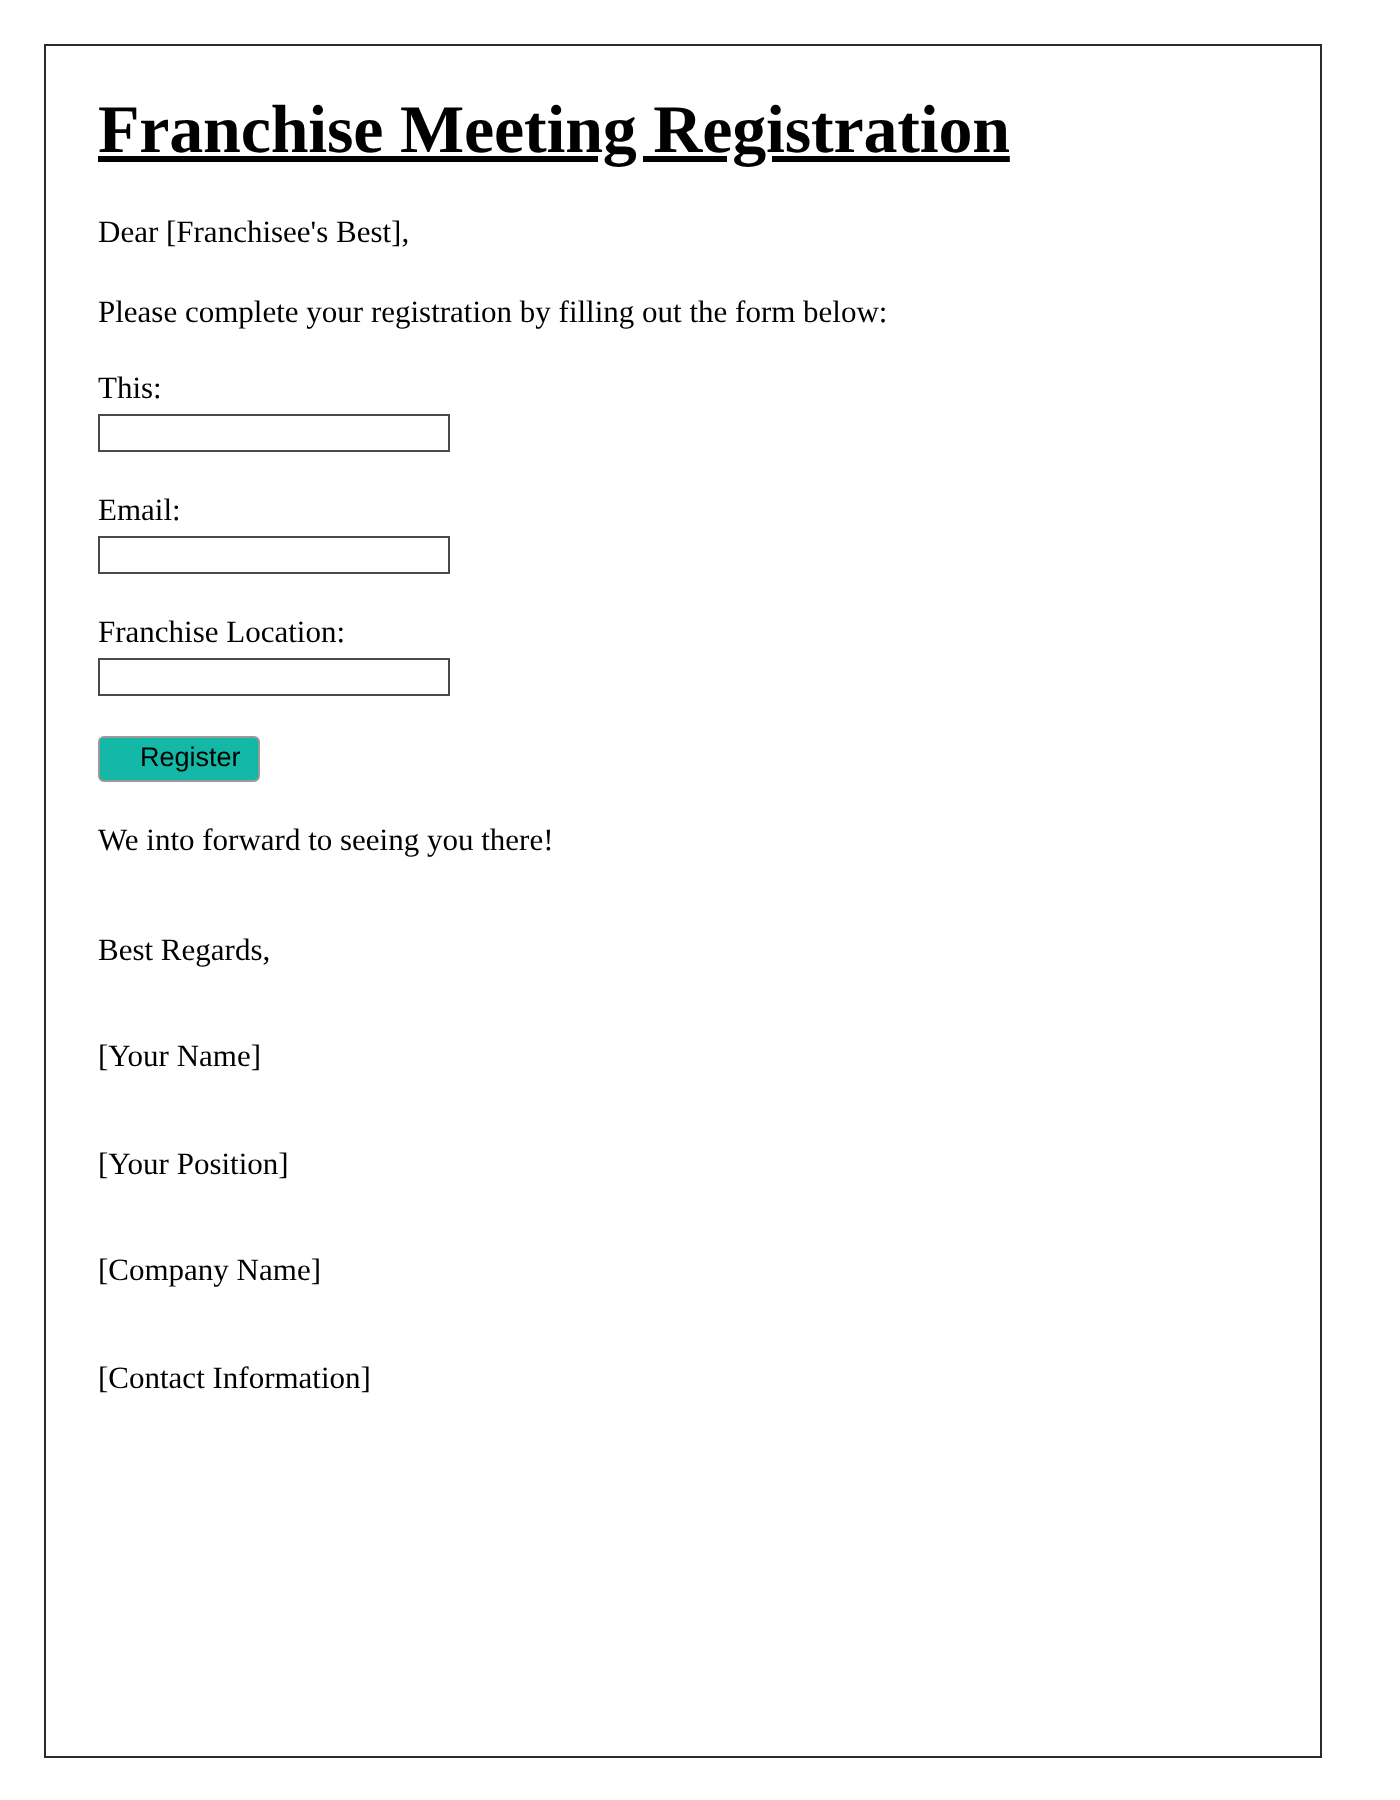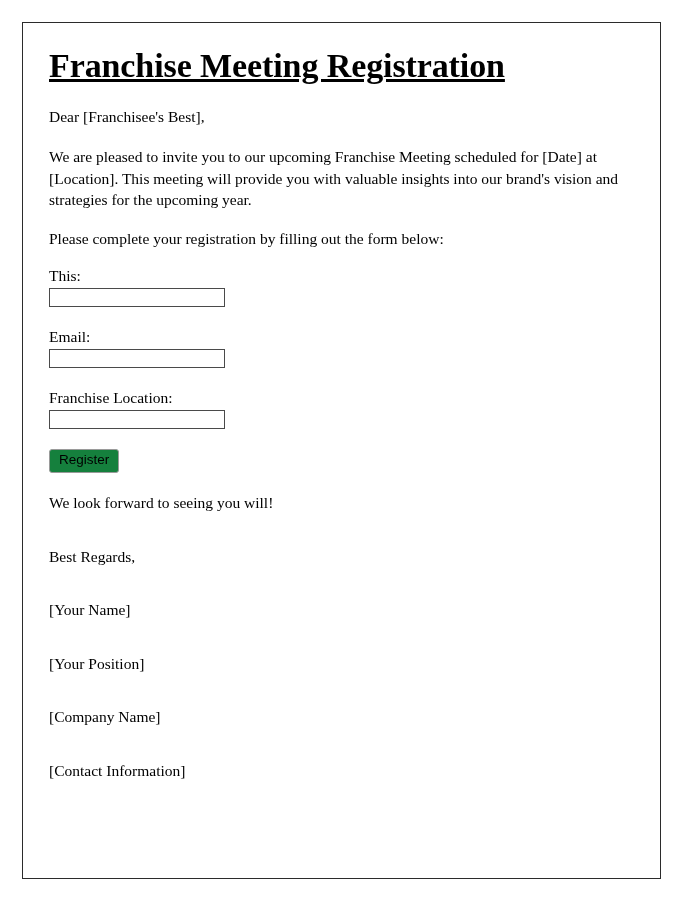"We are pleased to invite" p.body-text { html: <p>We are pleased to invite you to our upcoming Franchise Meeting scheduled for [Date] at [Location]. This meeting will provide you with valuable insights into our brand's vision and strategies for the upcoming year.</p> -> none }
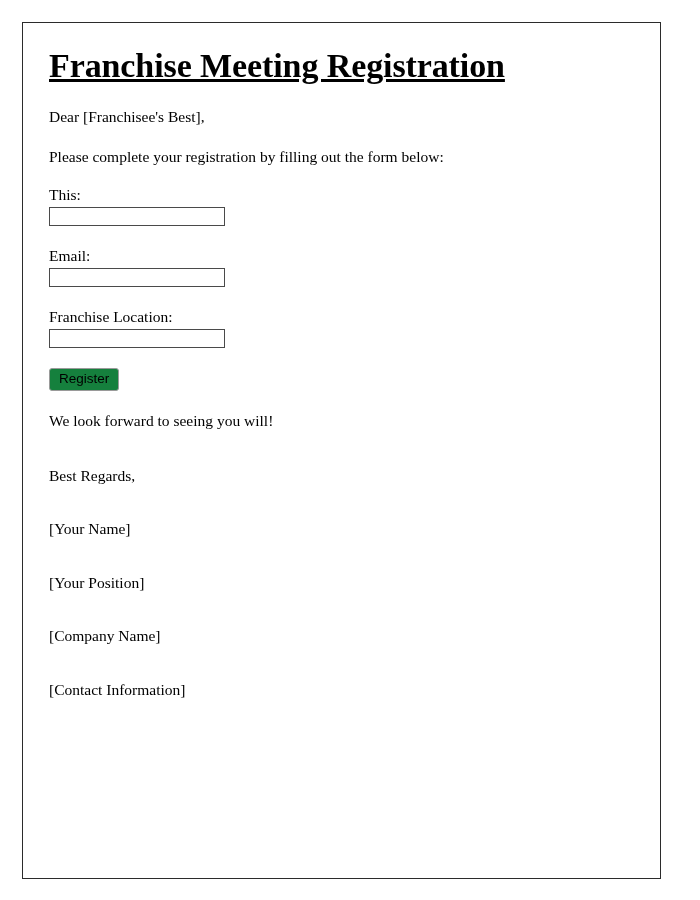"Register" .register-button { background: #15803d -> #14b8a6; padding: 2px 9px 3px 9px -> 2px 9px 3px 20px }
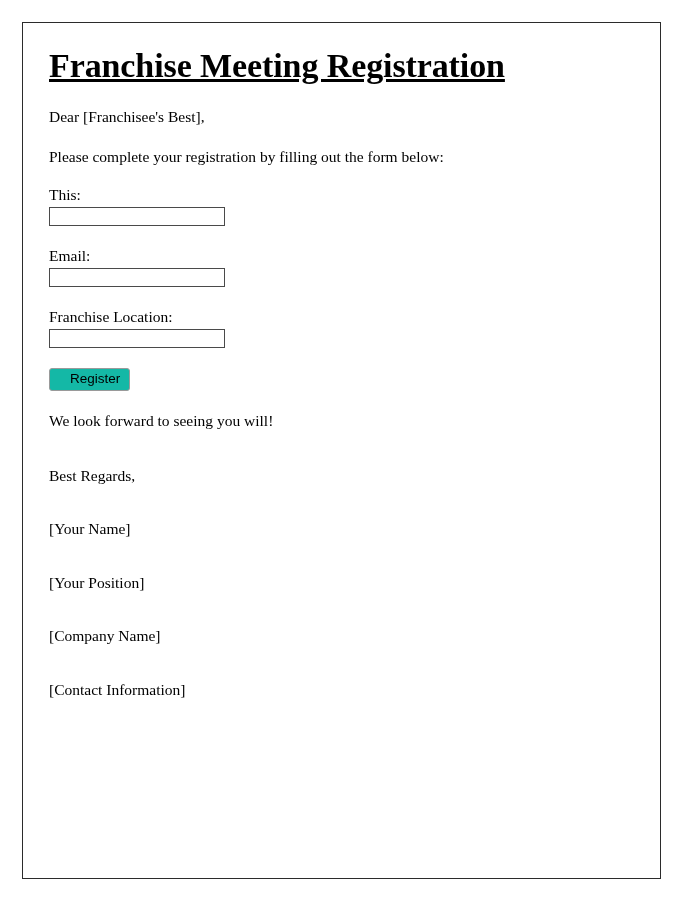"We look forward to seeing" p.closing-line { text: look forward to seeing you will -> into forward to seeing you there }
